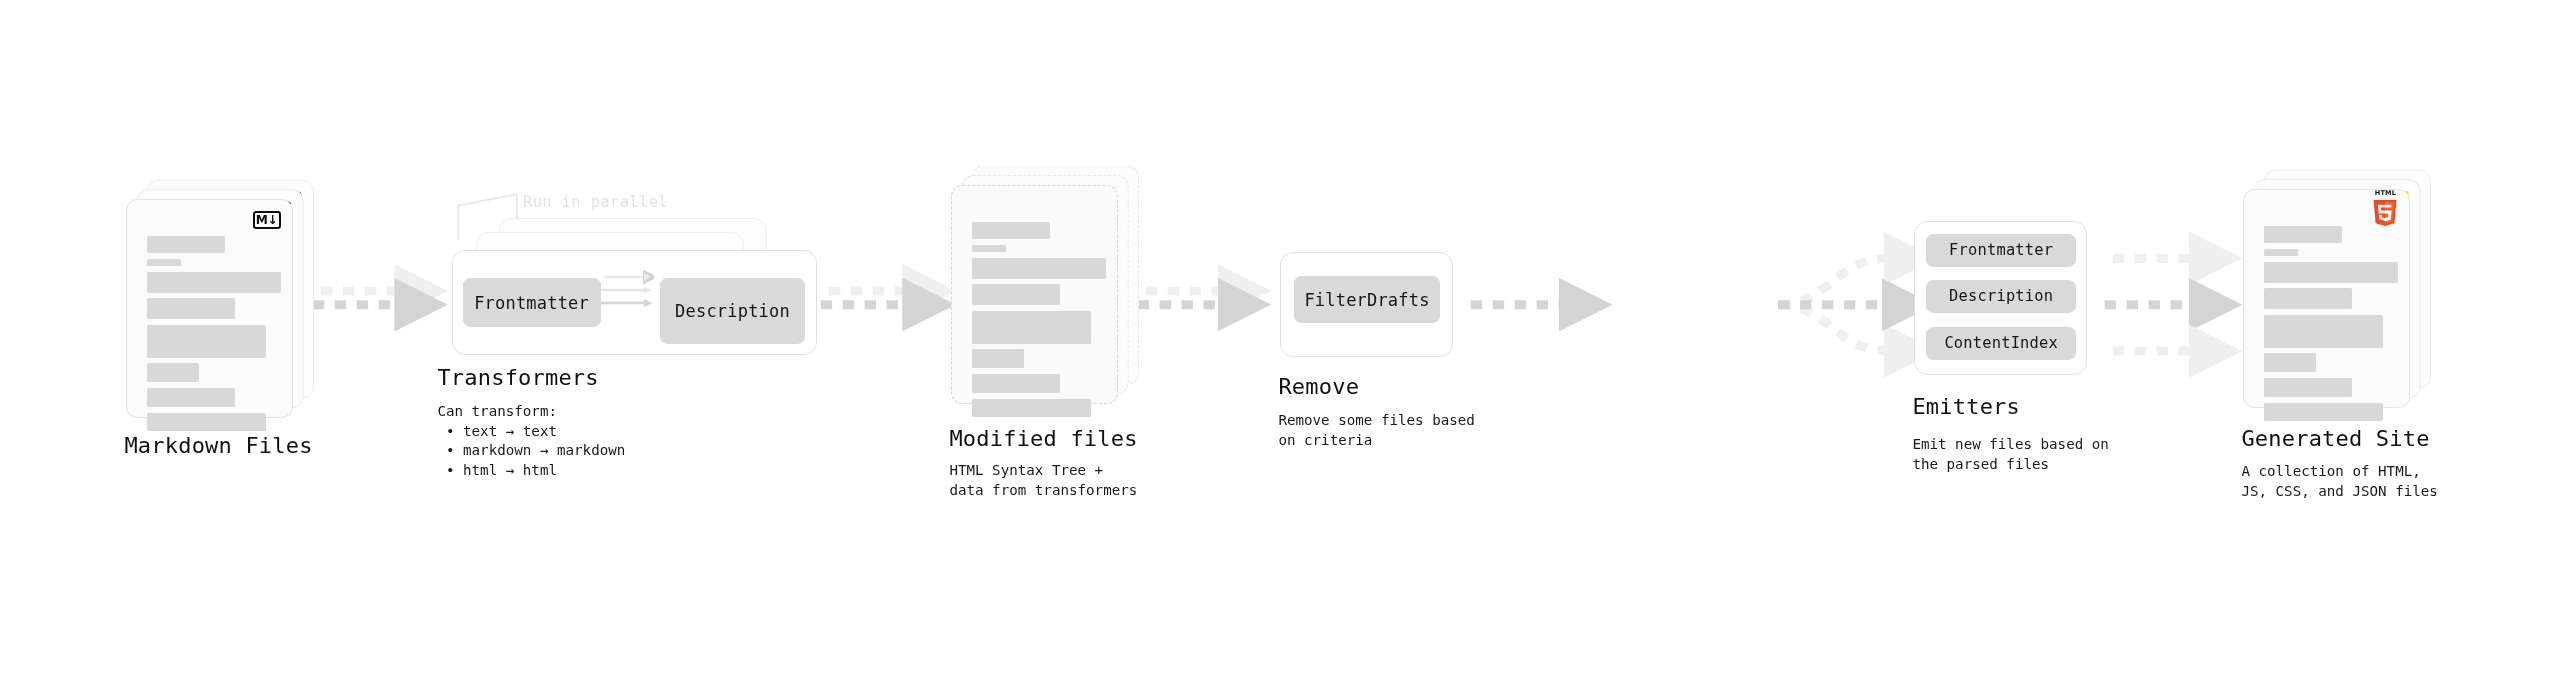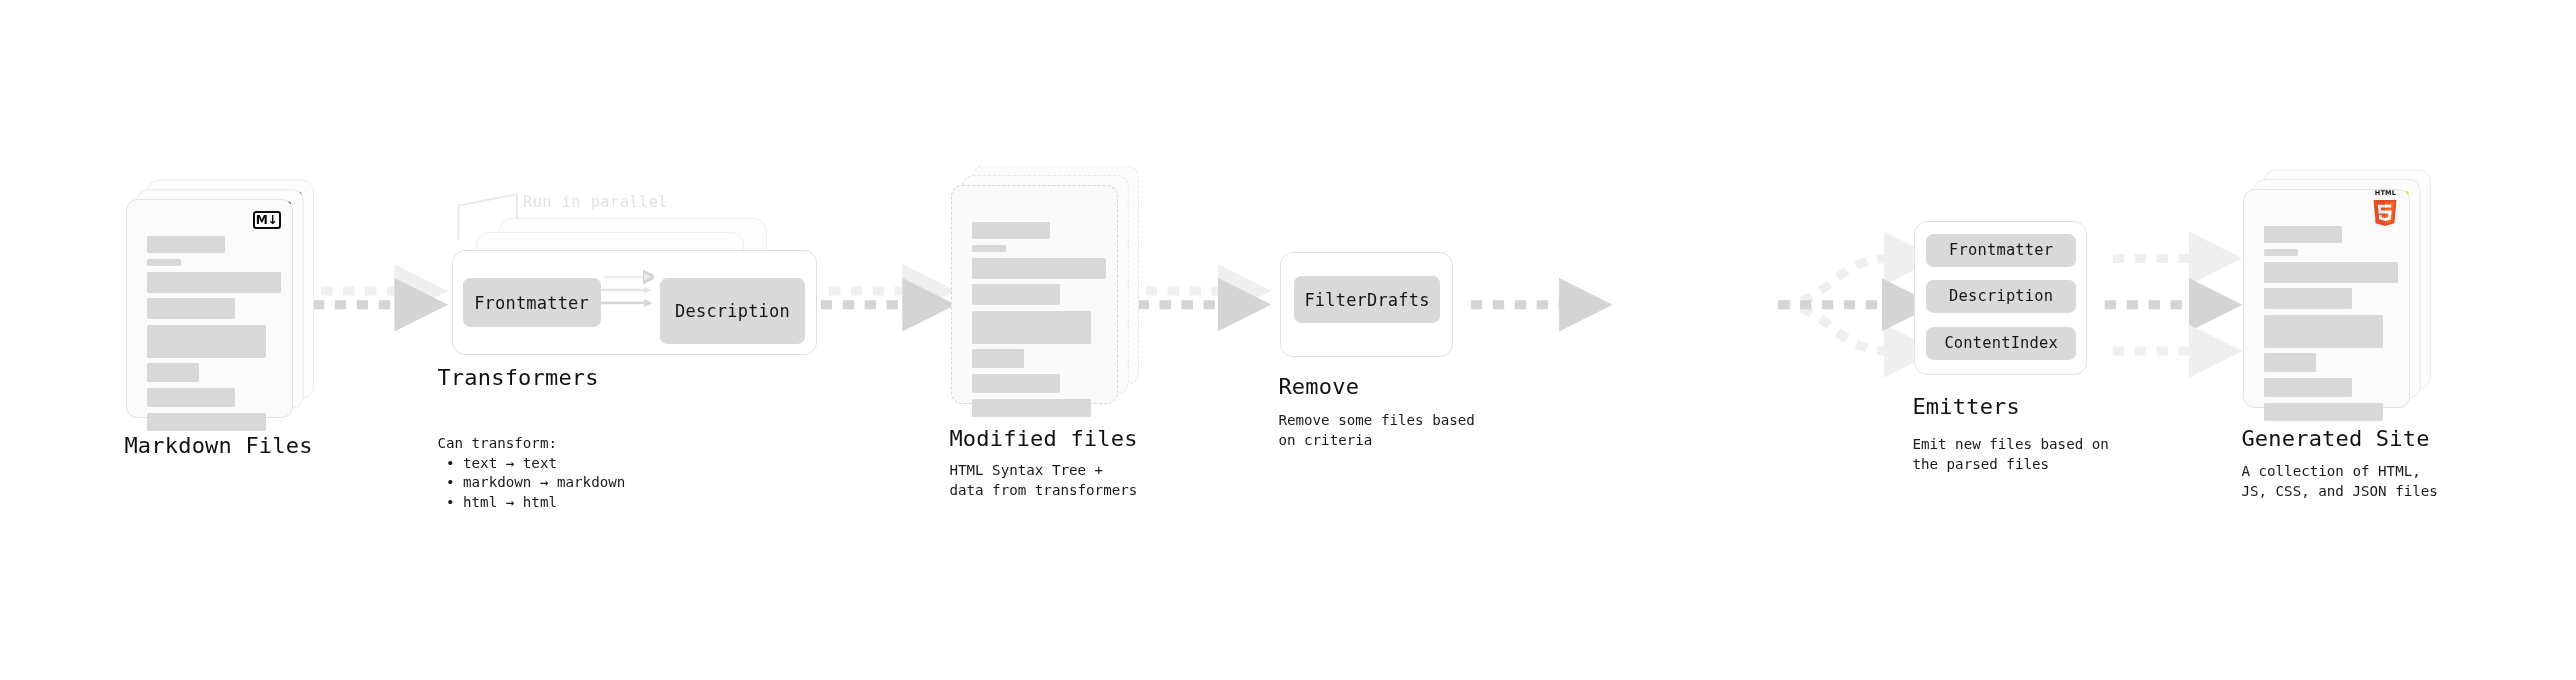"Can transform:" div.sub { margin-top: 32px -> none }
